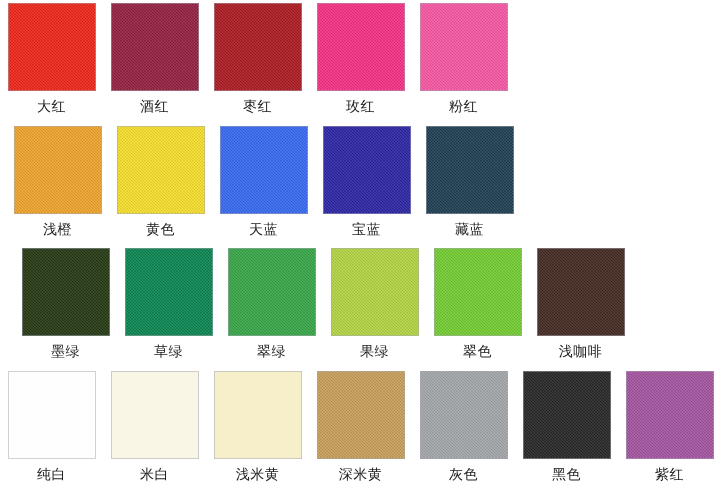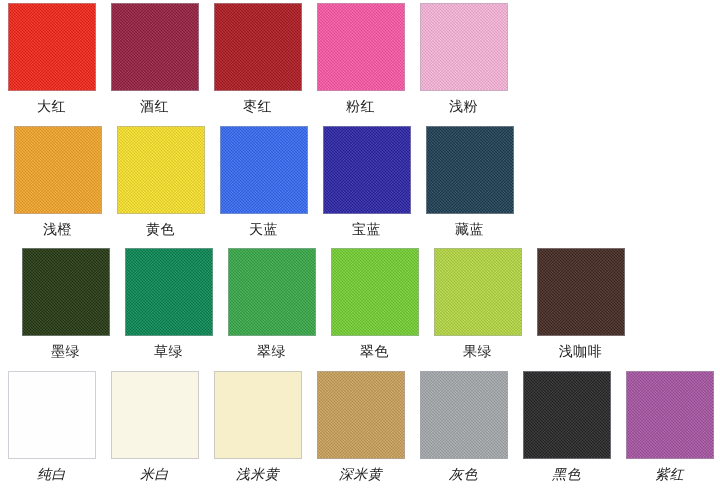"玫红" div.swatch-cell { html: none -> <div> <div></div> <div>玫红</div> </div> }
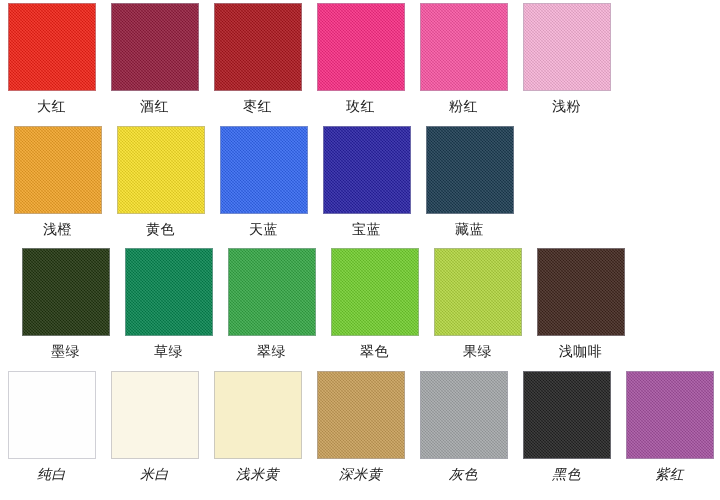"浅粉" div.swatch-cell { html: <div> <div></div> <div>浅粉</div> </div> -> none }
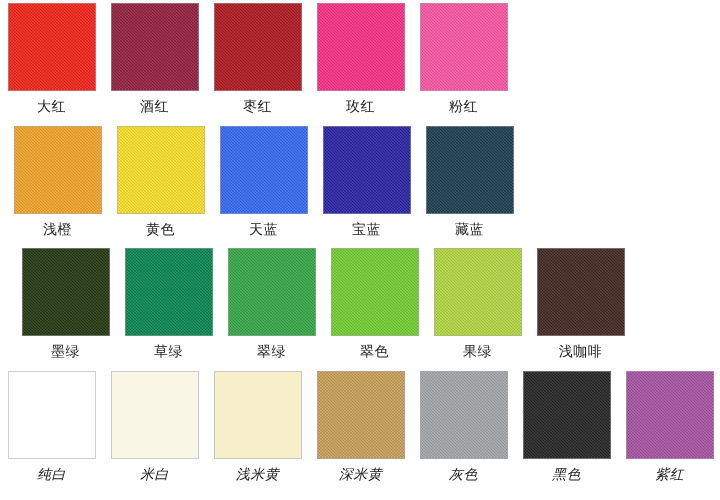"翠色" div.swatch-cell { order: before "果绿" -> after "果绿" }
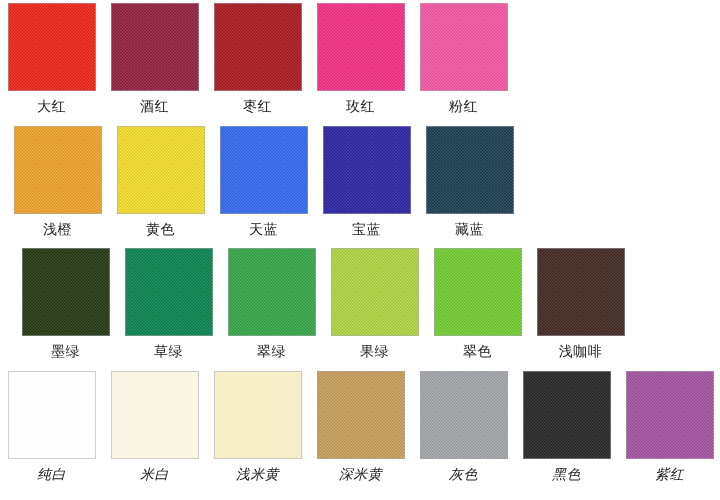"纯白" .chart-row.r3 { font-style: italic -> none }
